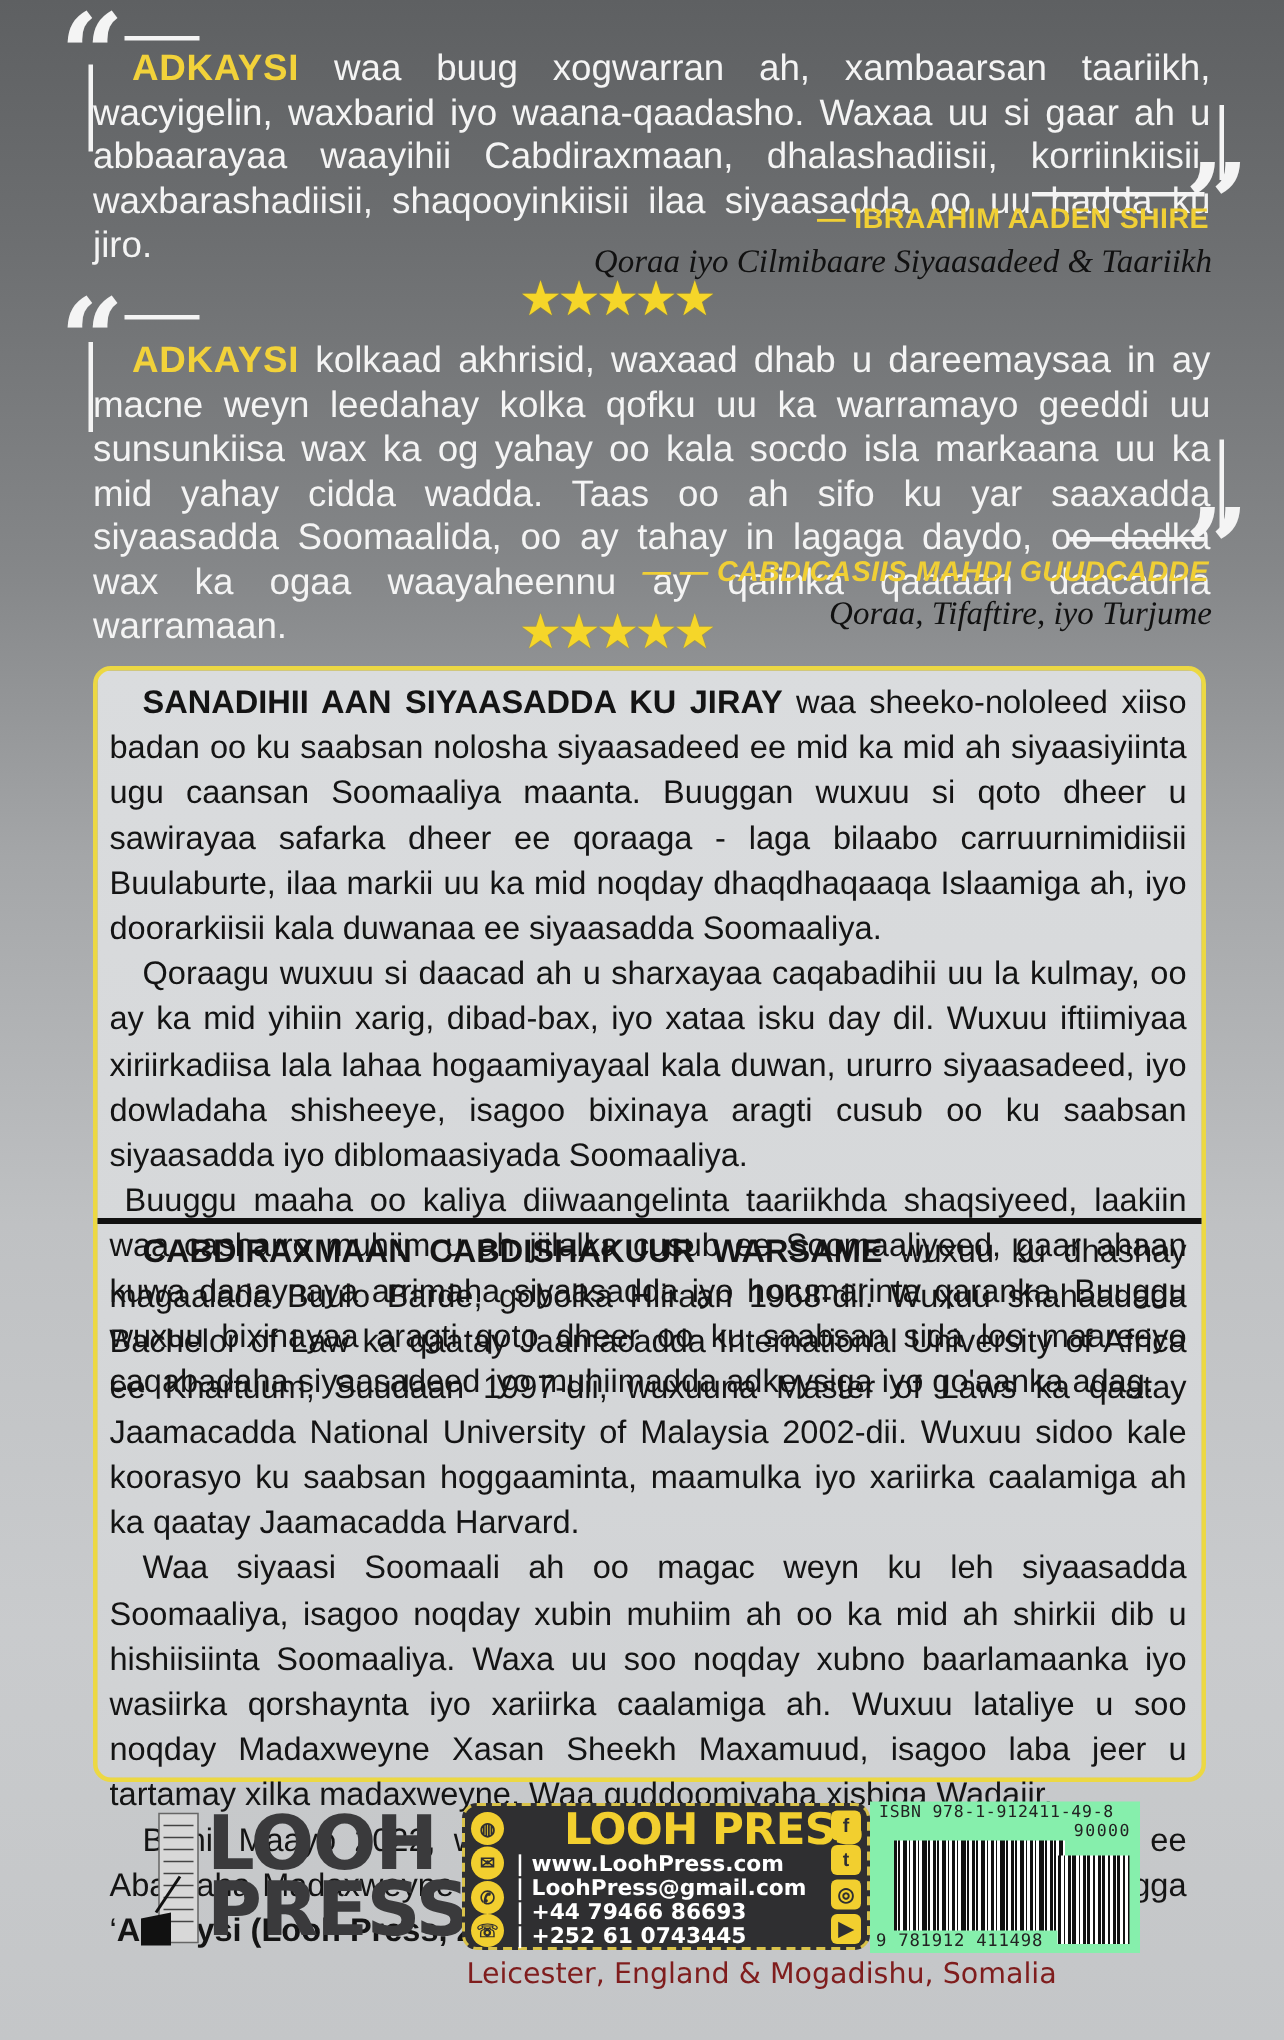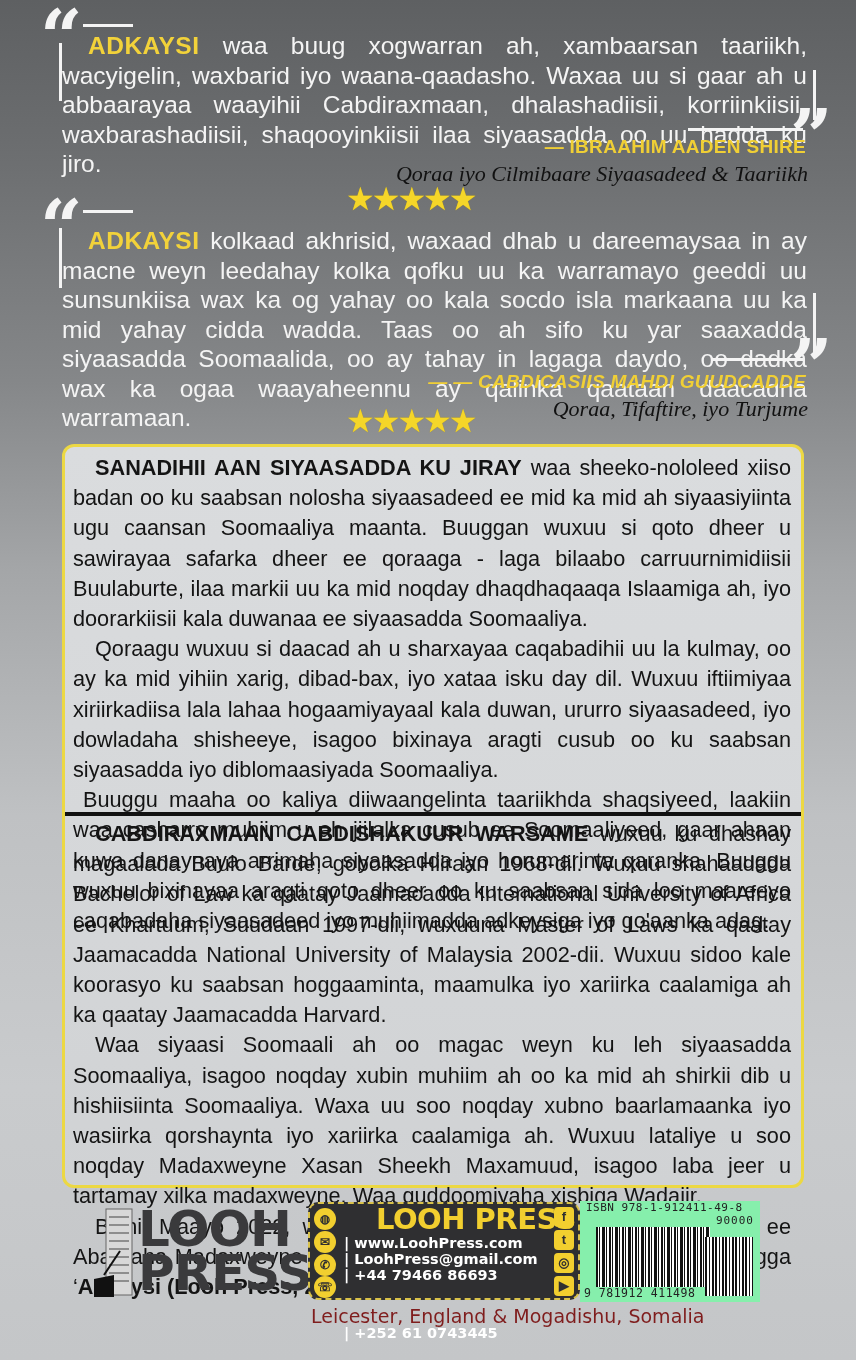"| +252 61 0743445" div.cc-line { margin-top: 42px -> none }
